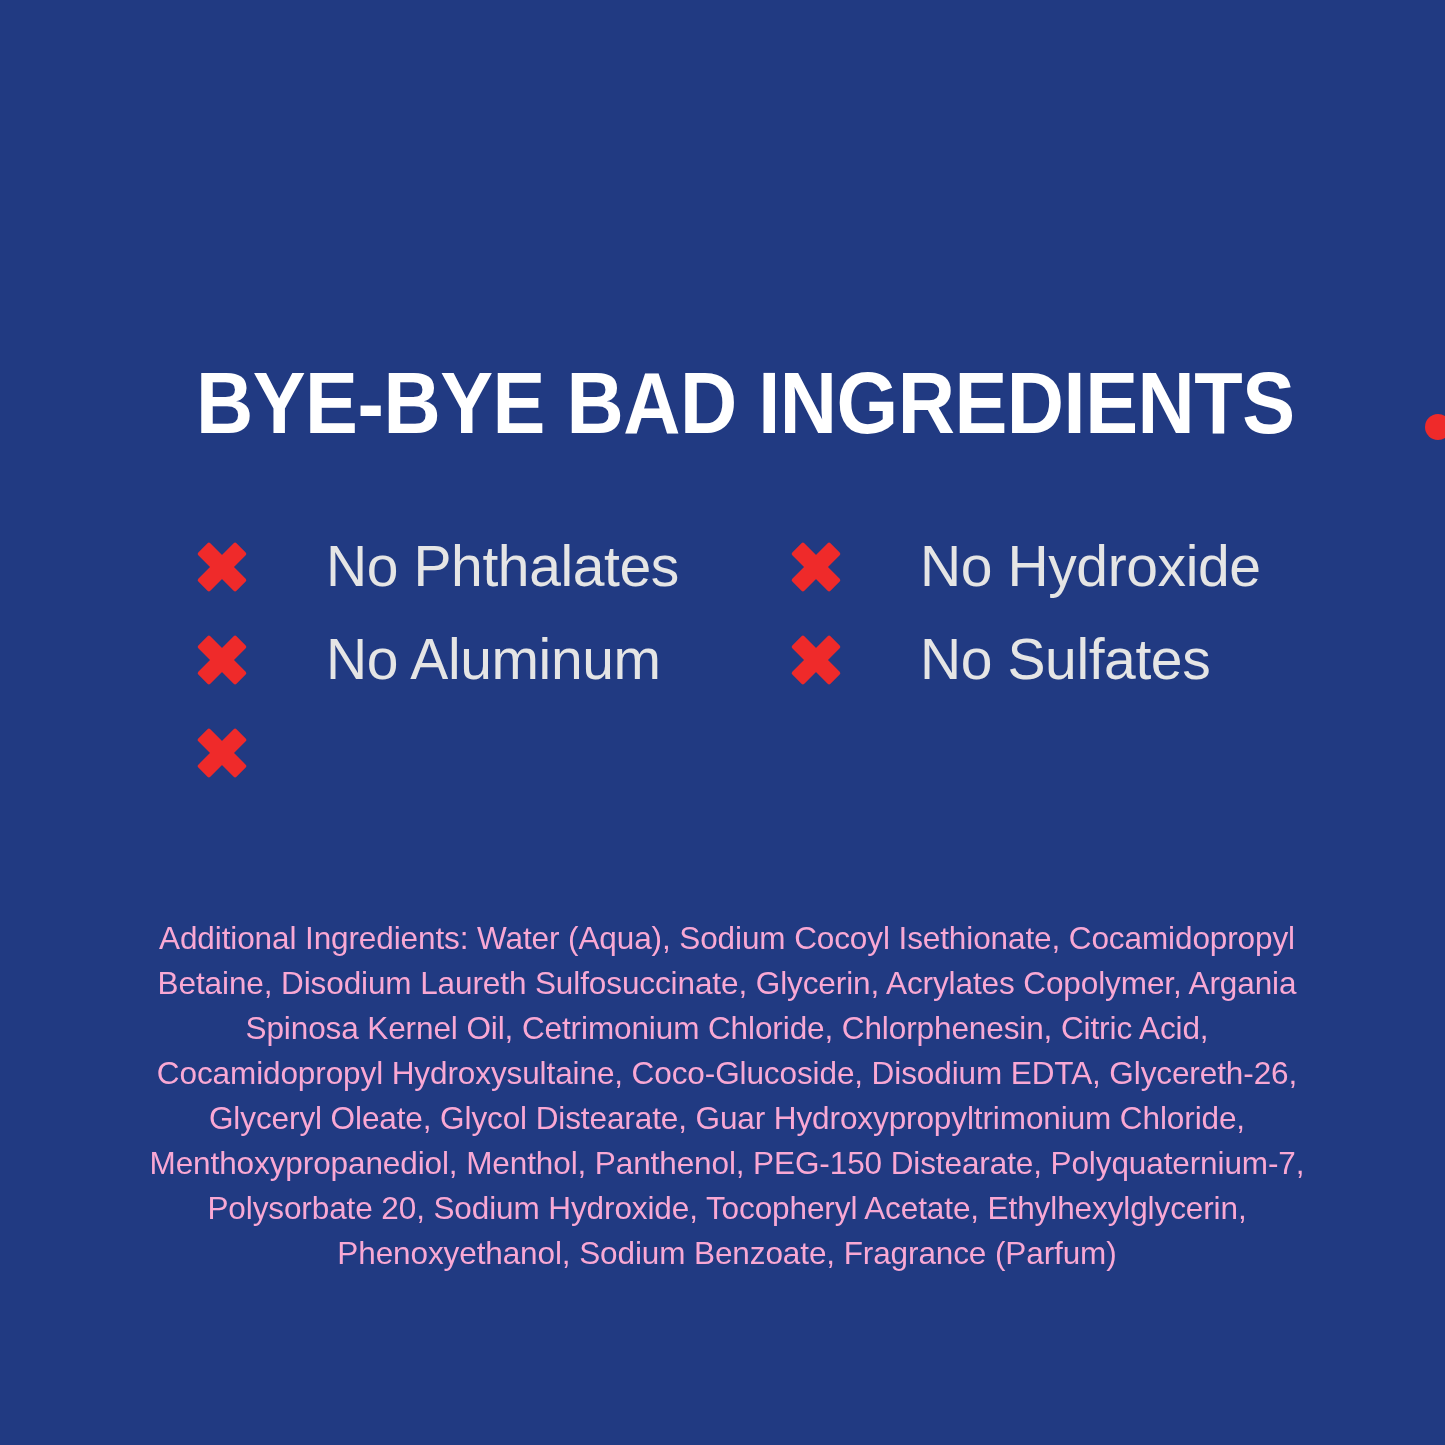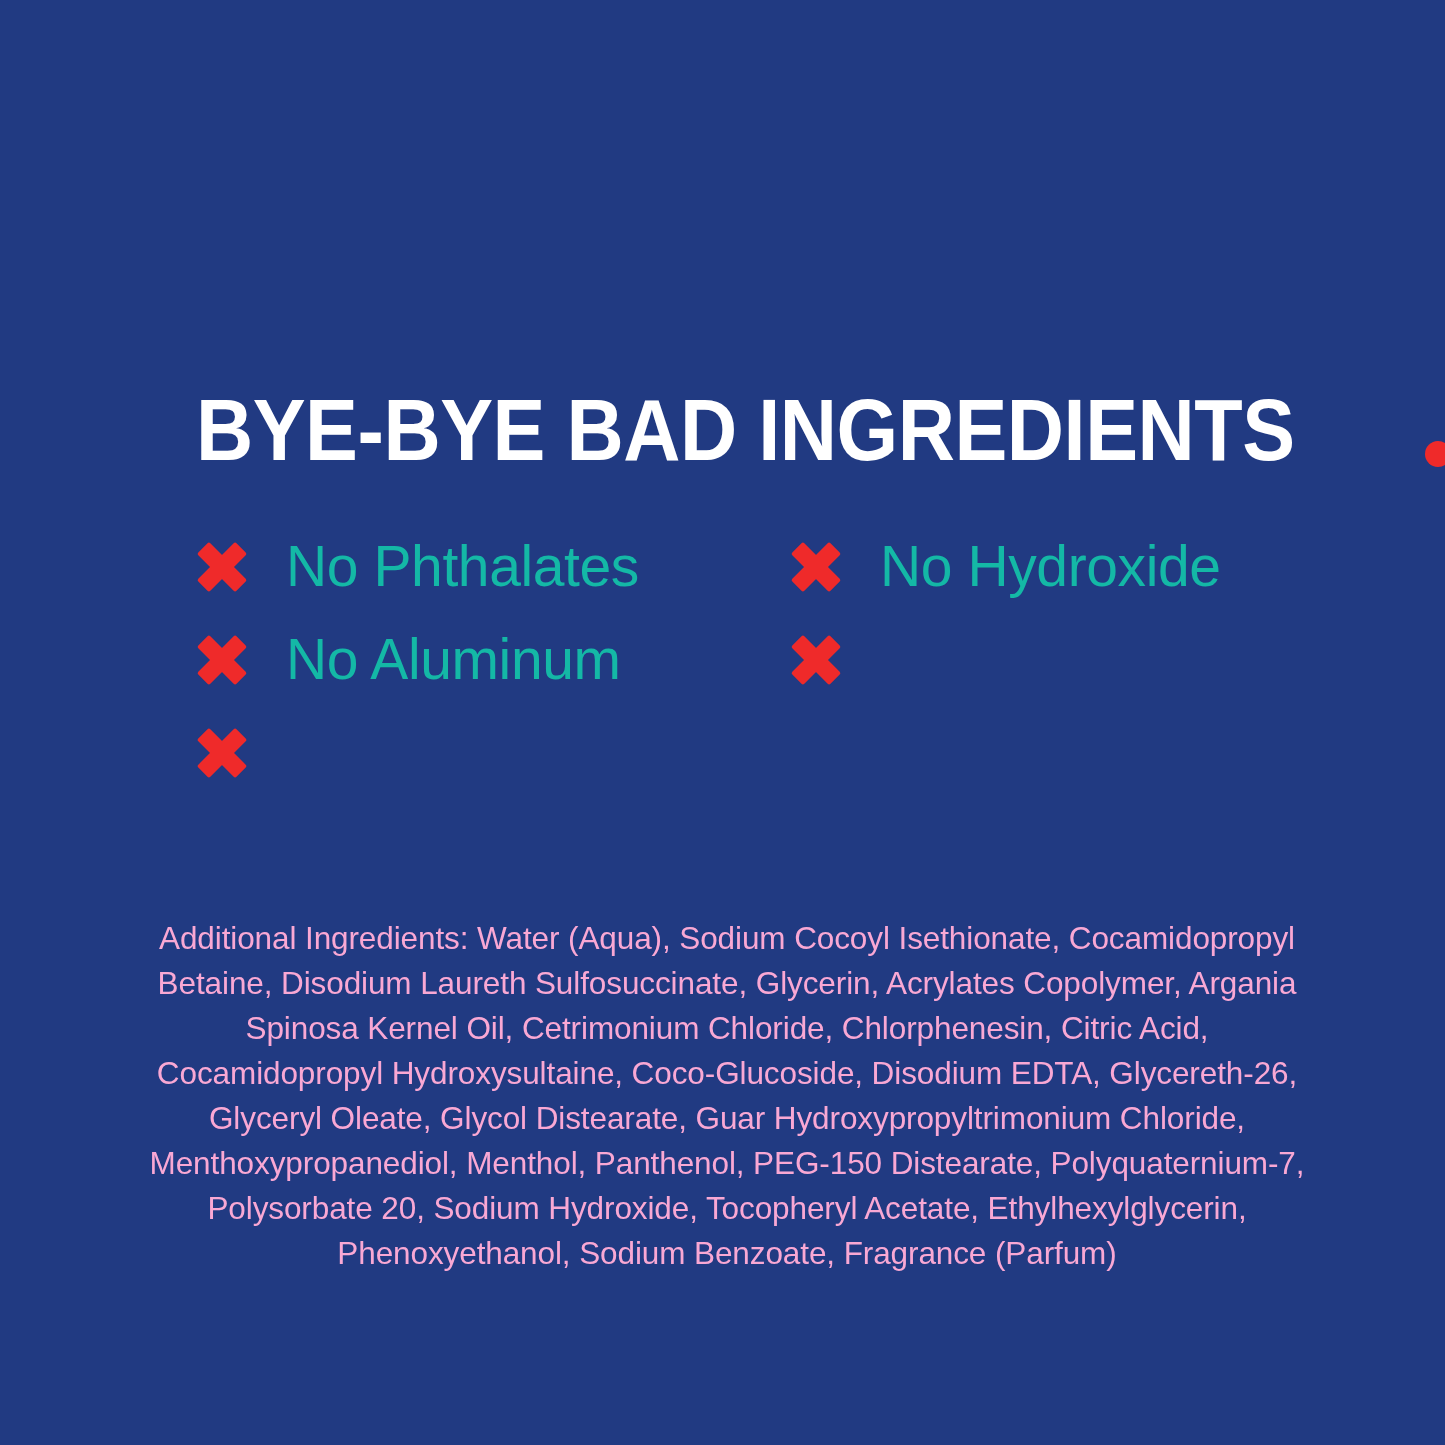"BYE-BYE BAD INGREDIENTS" .headline { margin-top: 27px -> none }
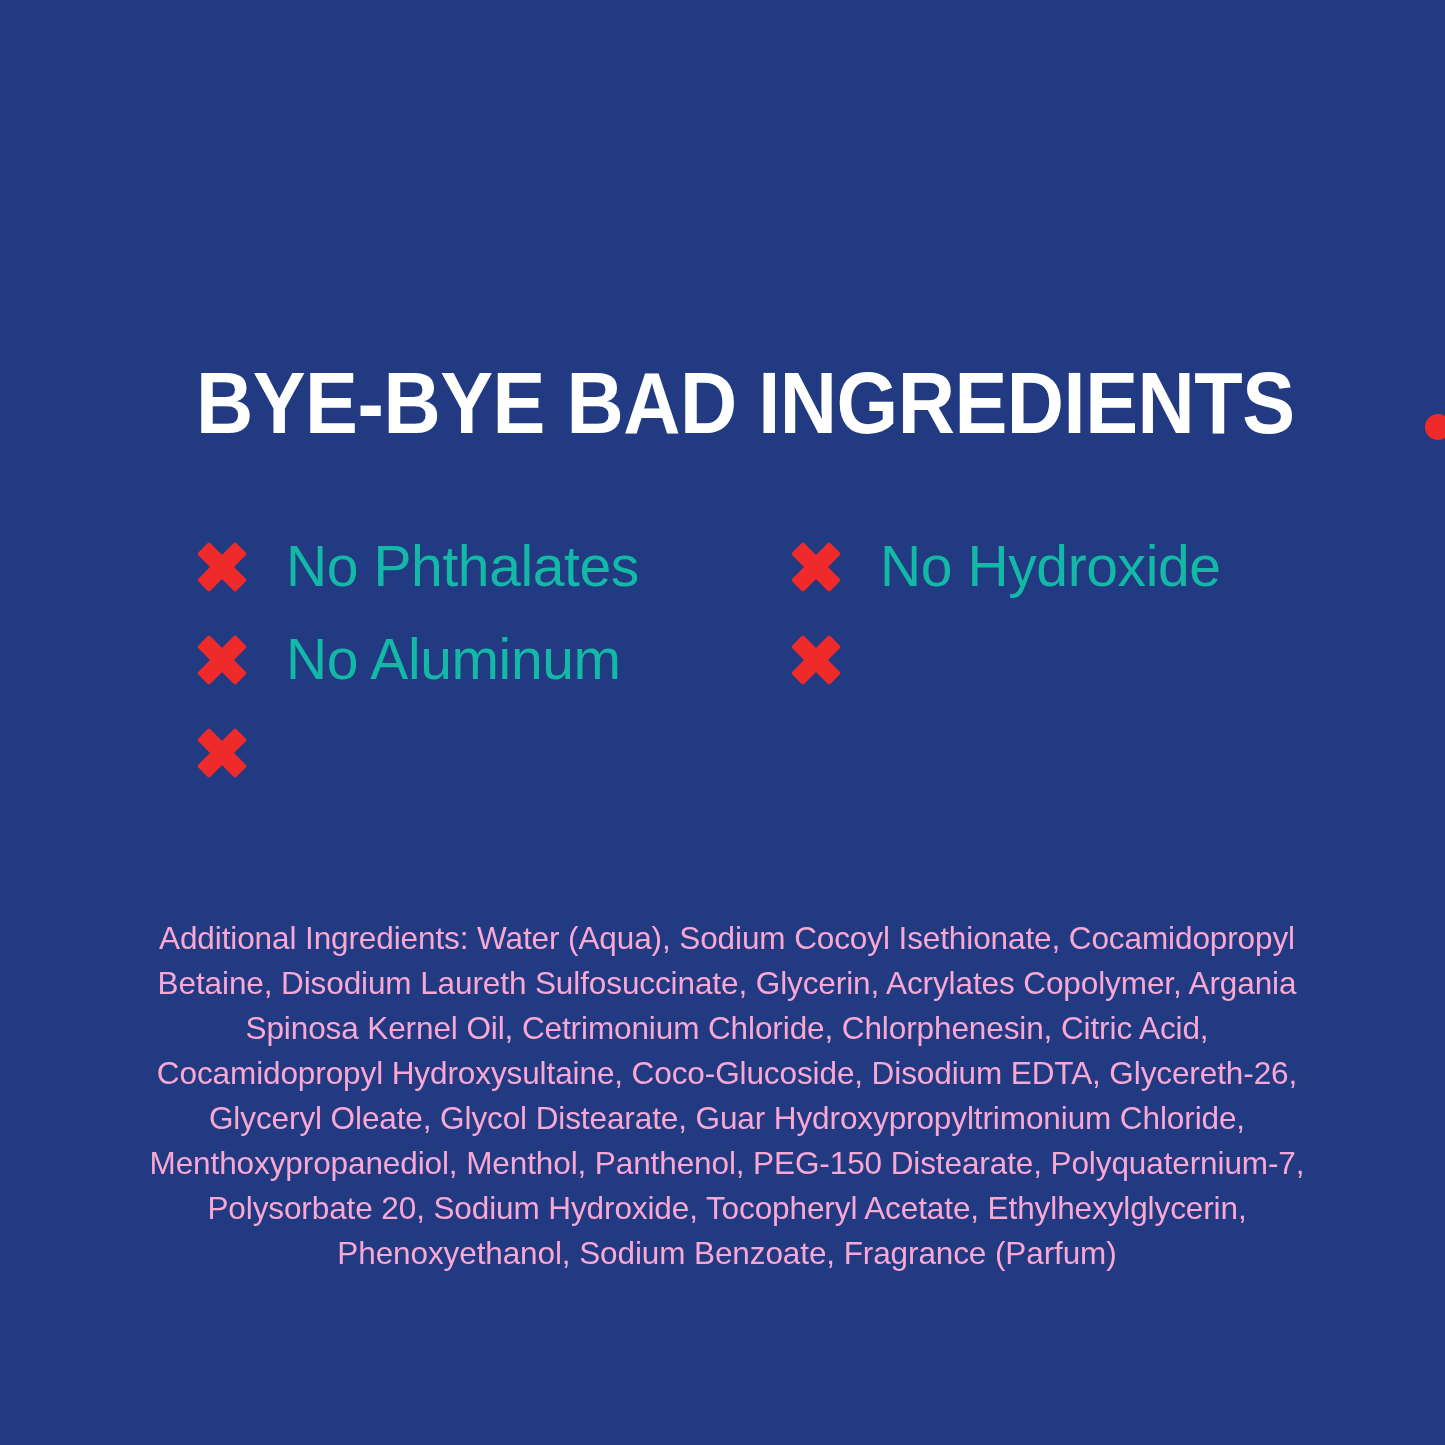"No Phthalates" .claim-label { color: #14b8a6 -> #e5e5e5; margin-left: none -> 40px }
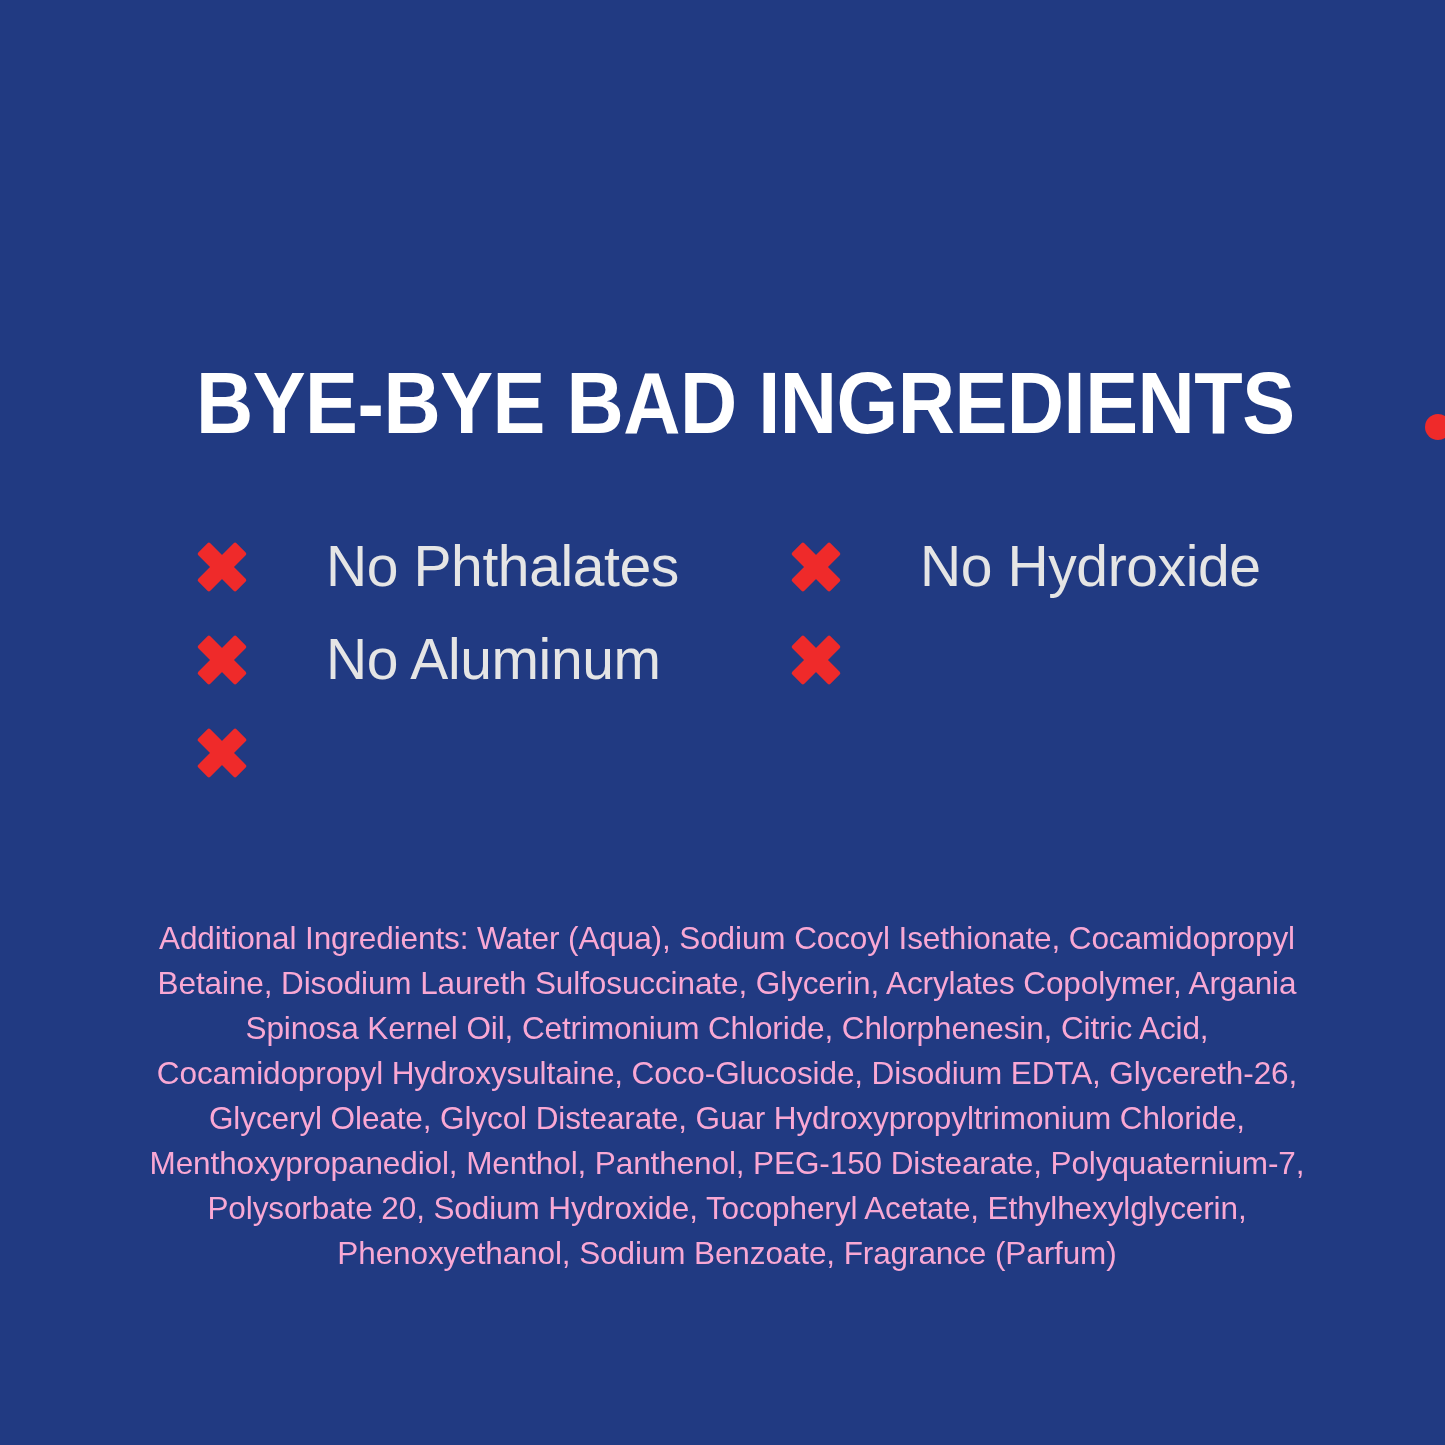"No Sulfates" span.claim-label { html: none -> <span>No Sulfates</span> }
